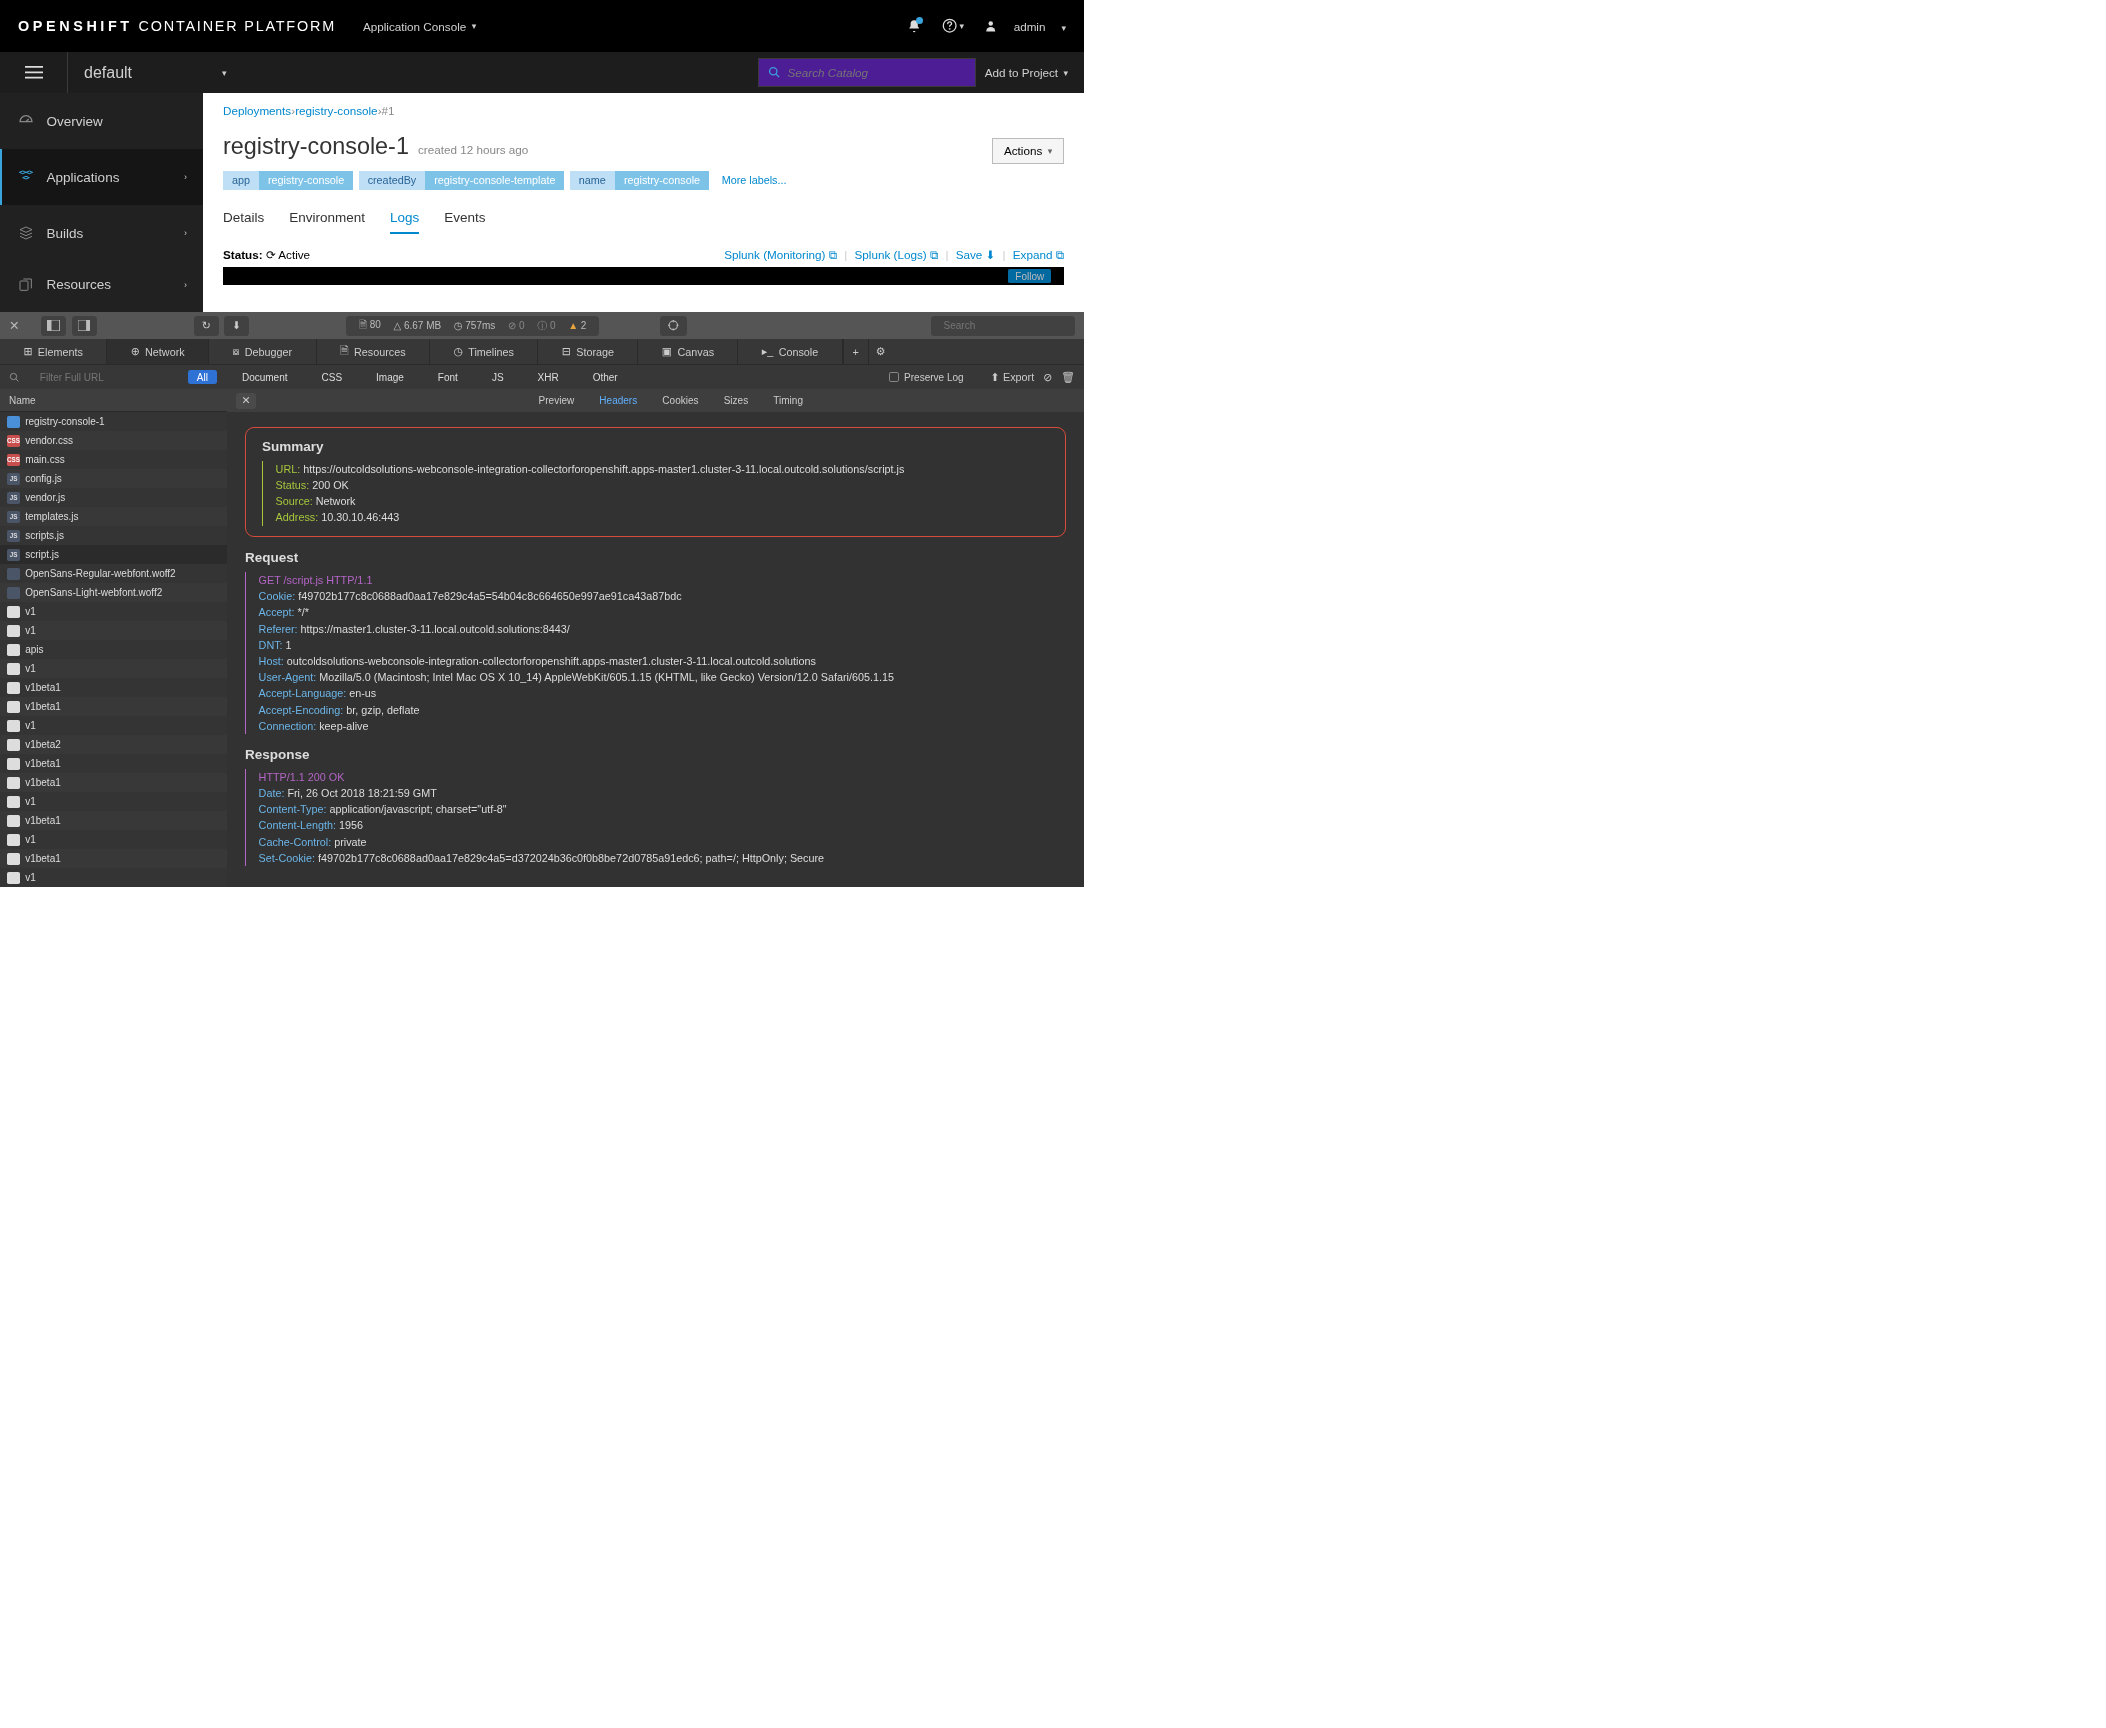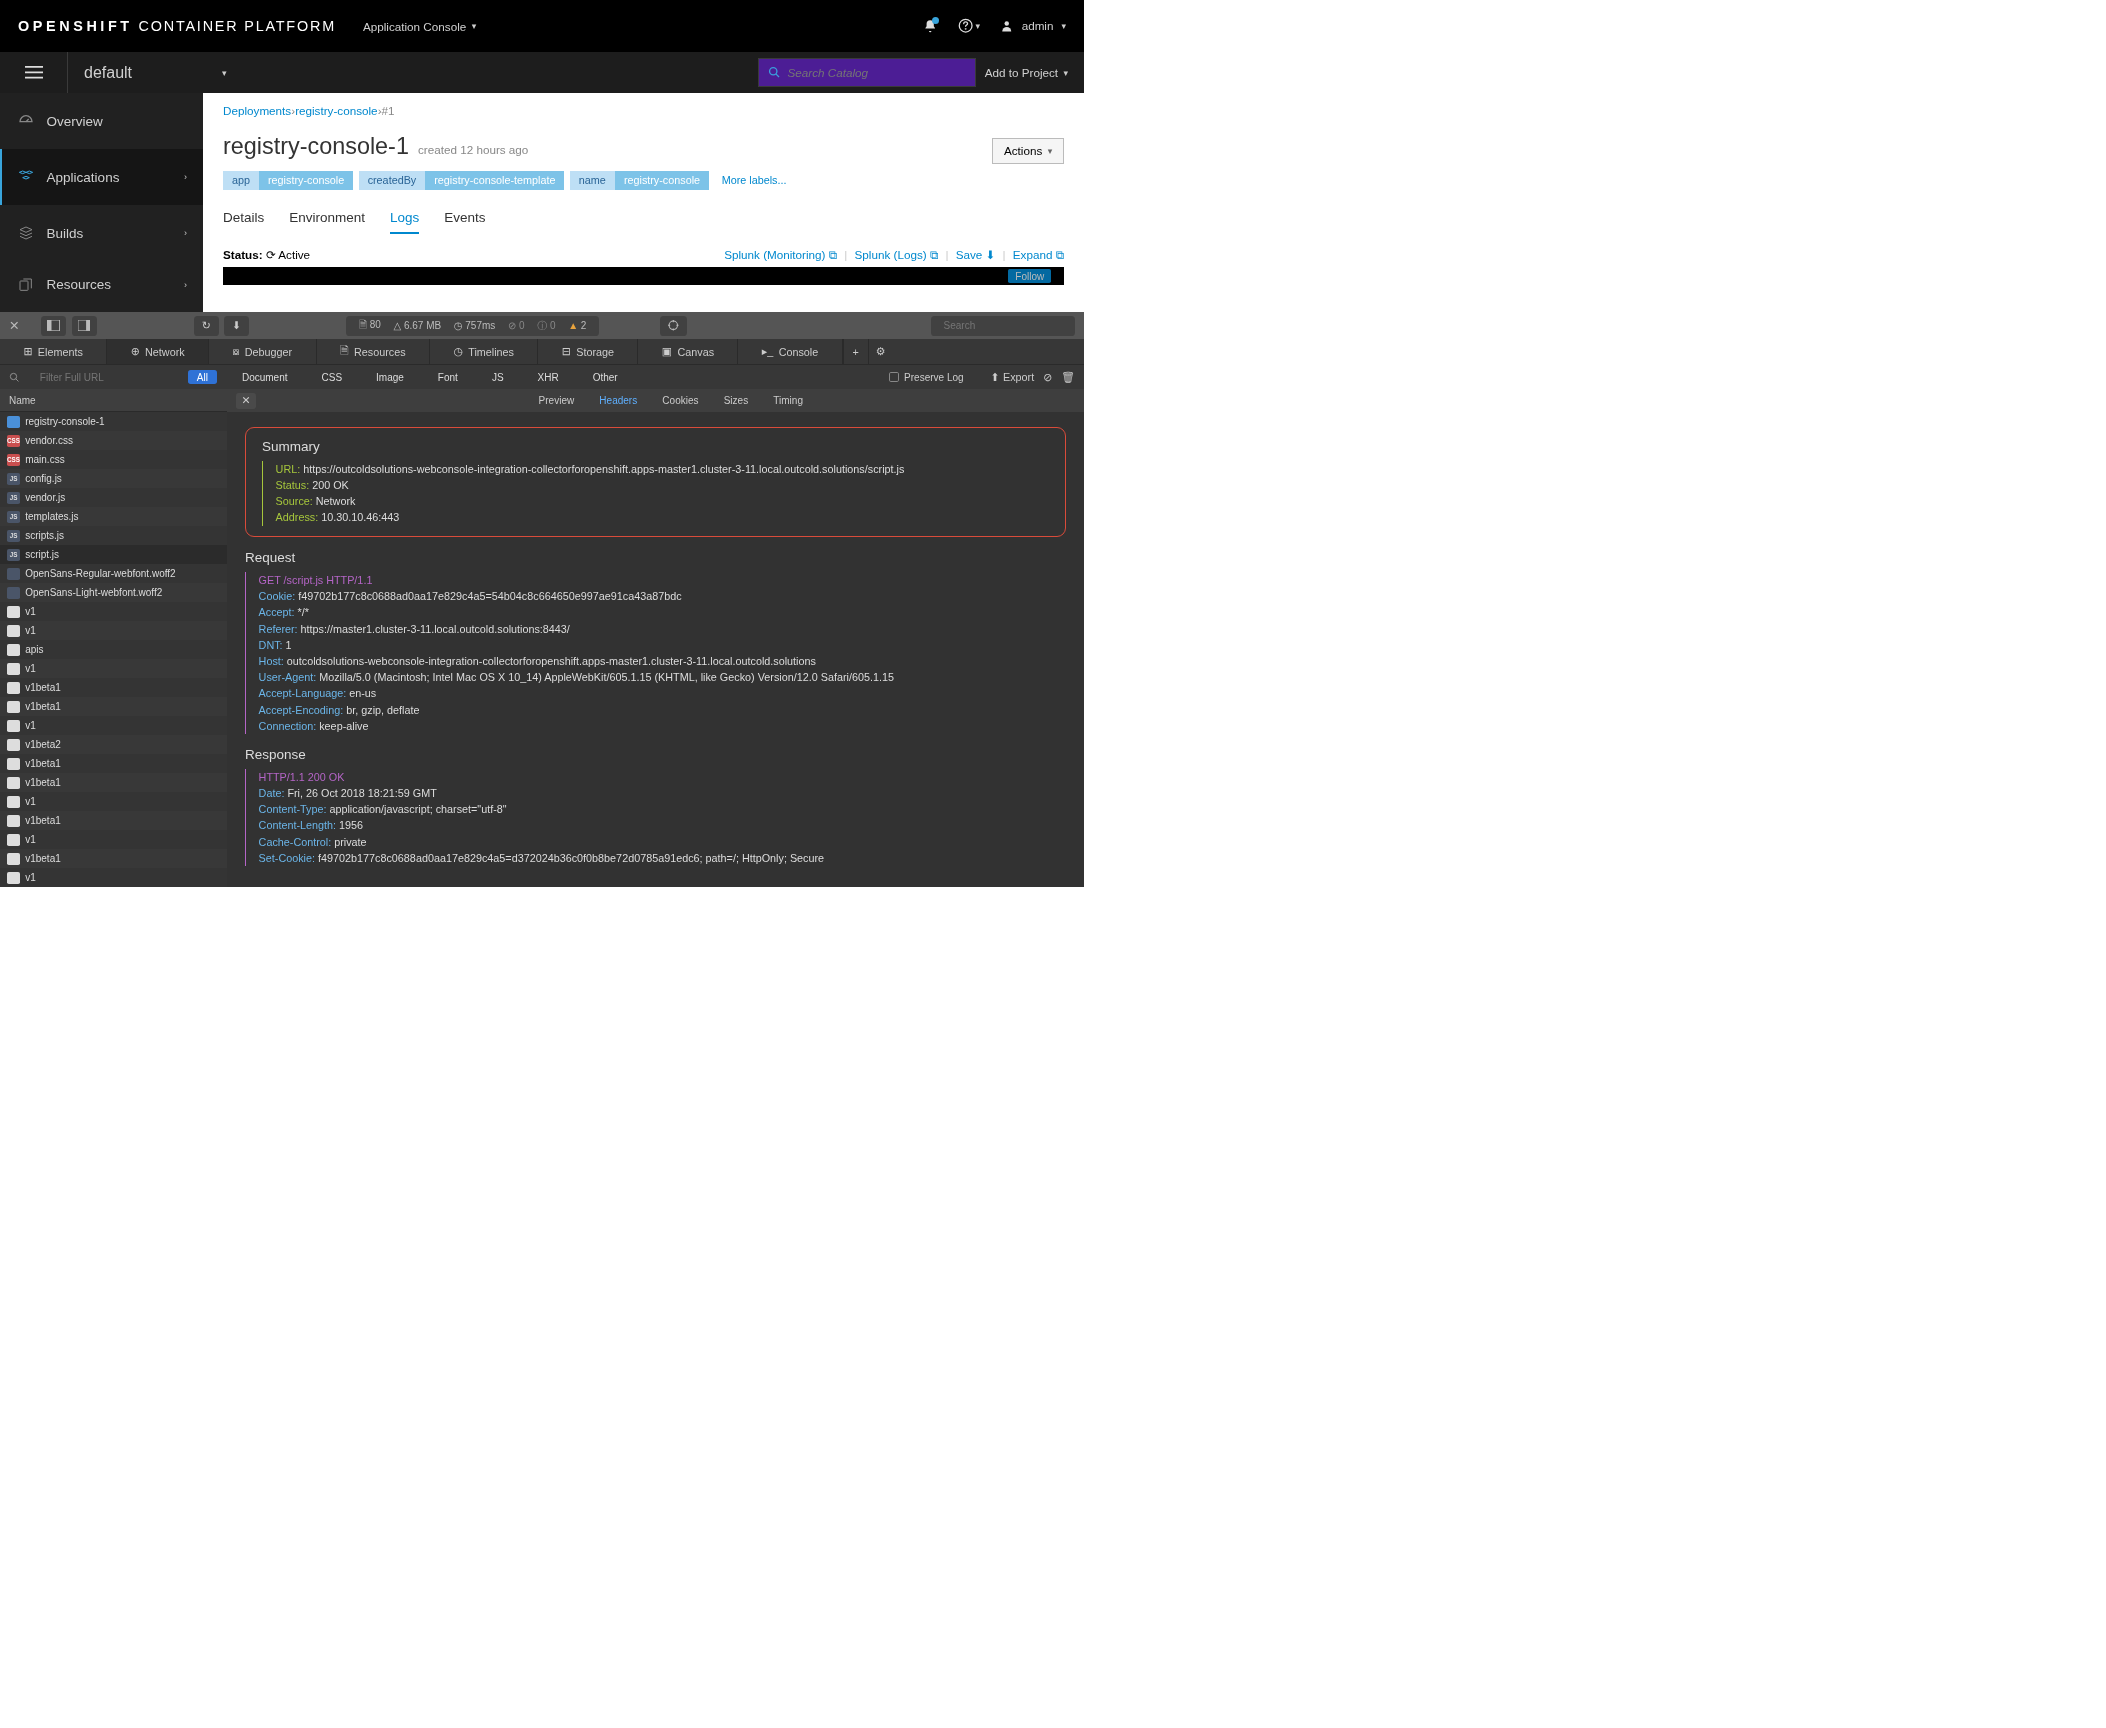"admin" .user-item { align-items: center -> flex-end; gap: 8px -> 16px }
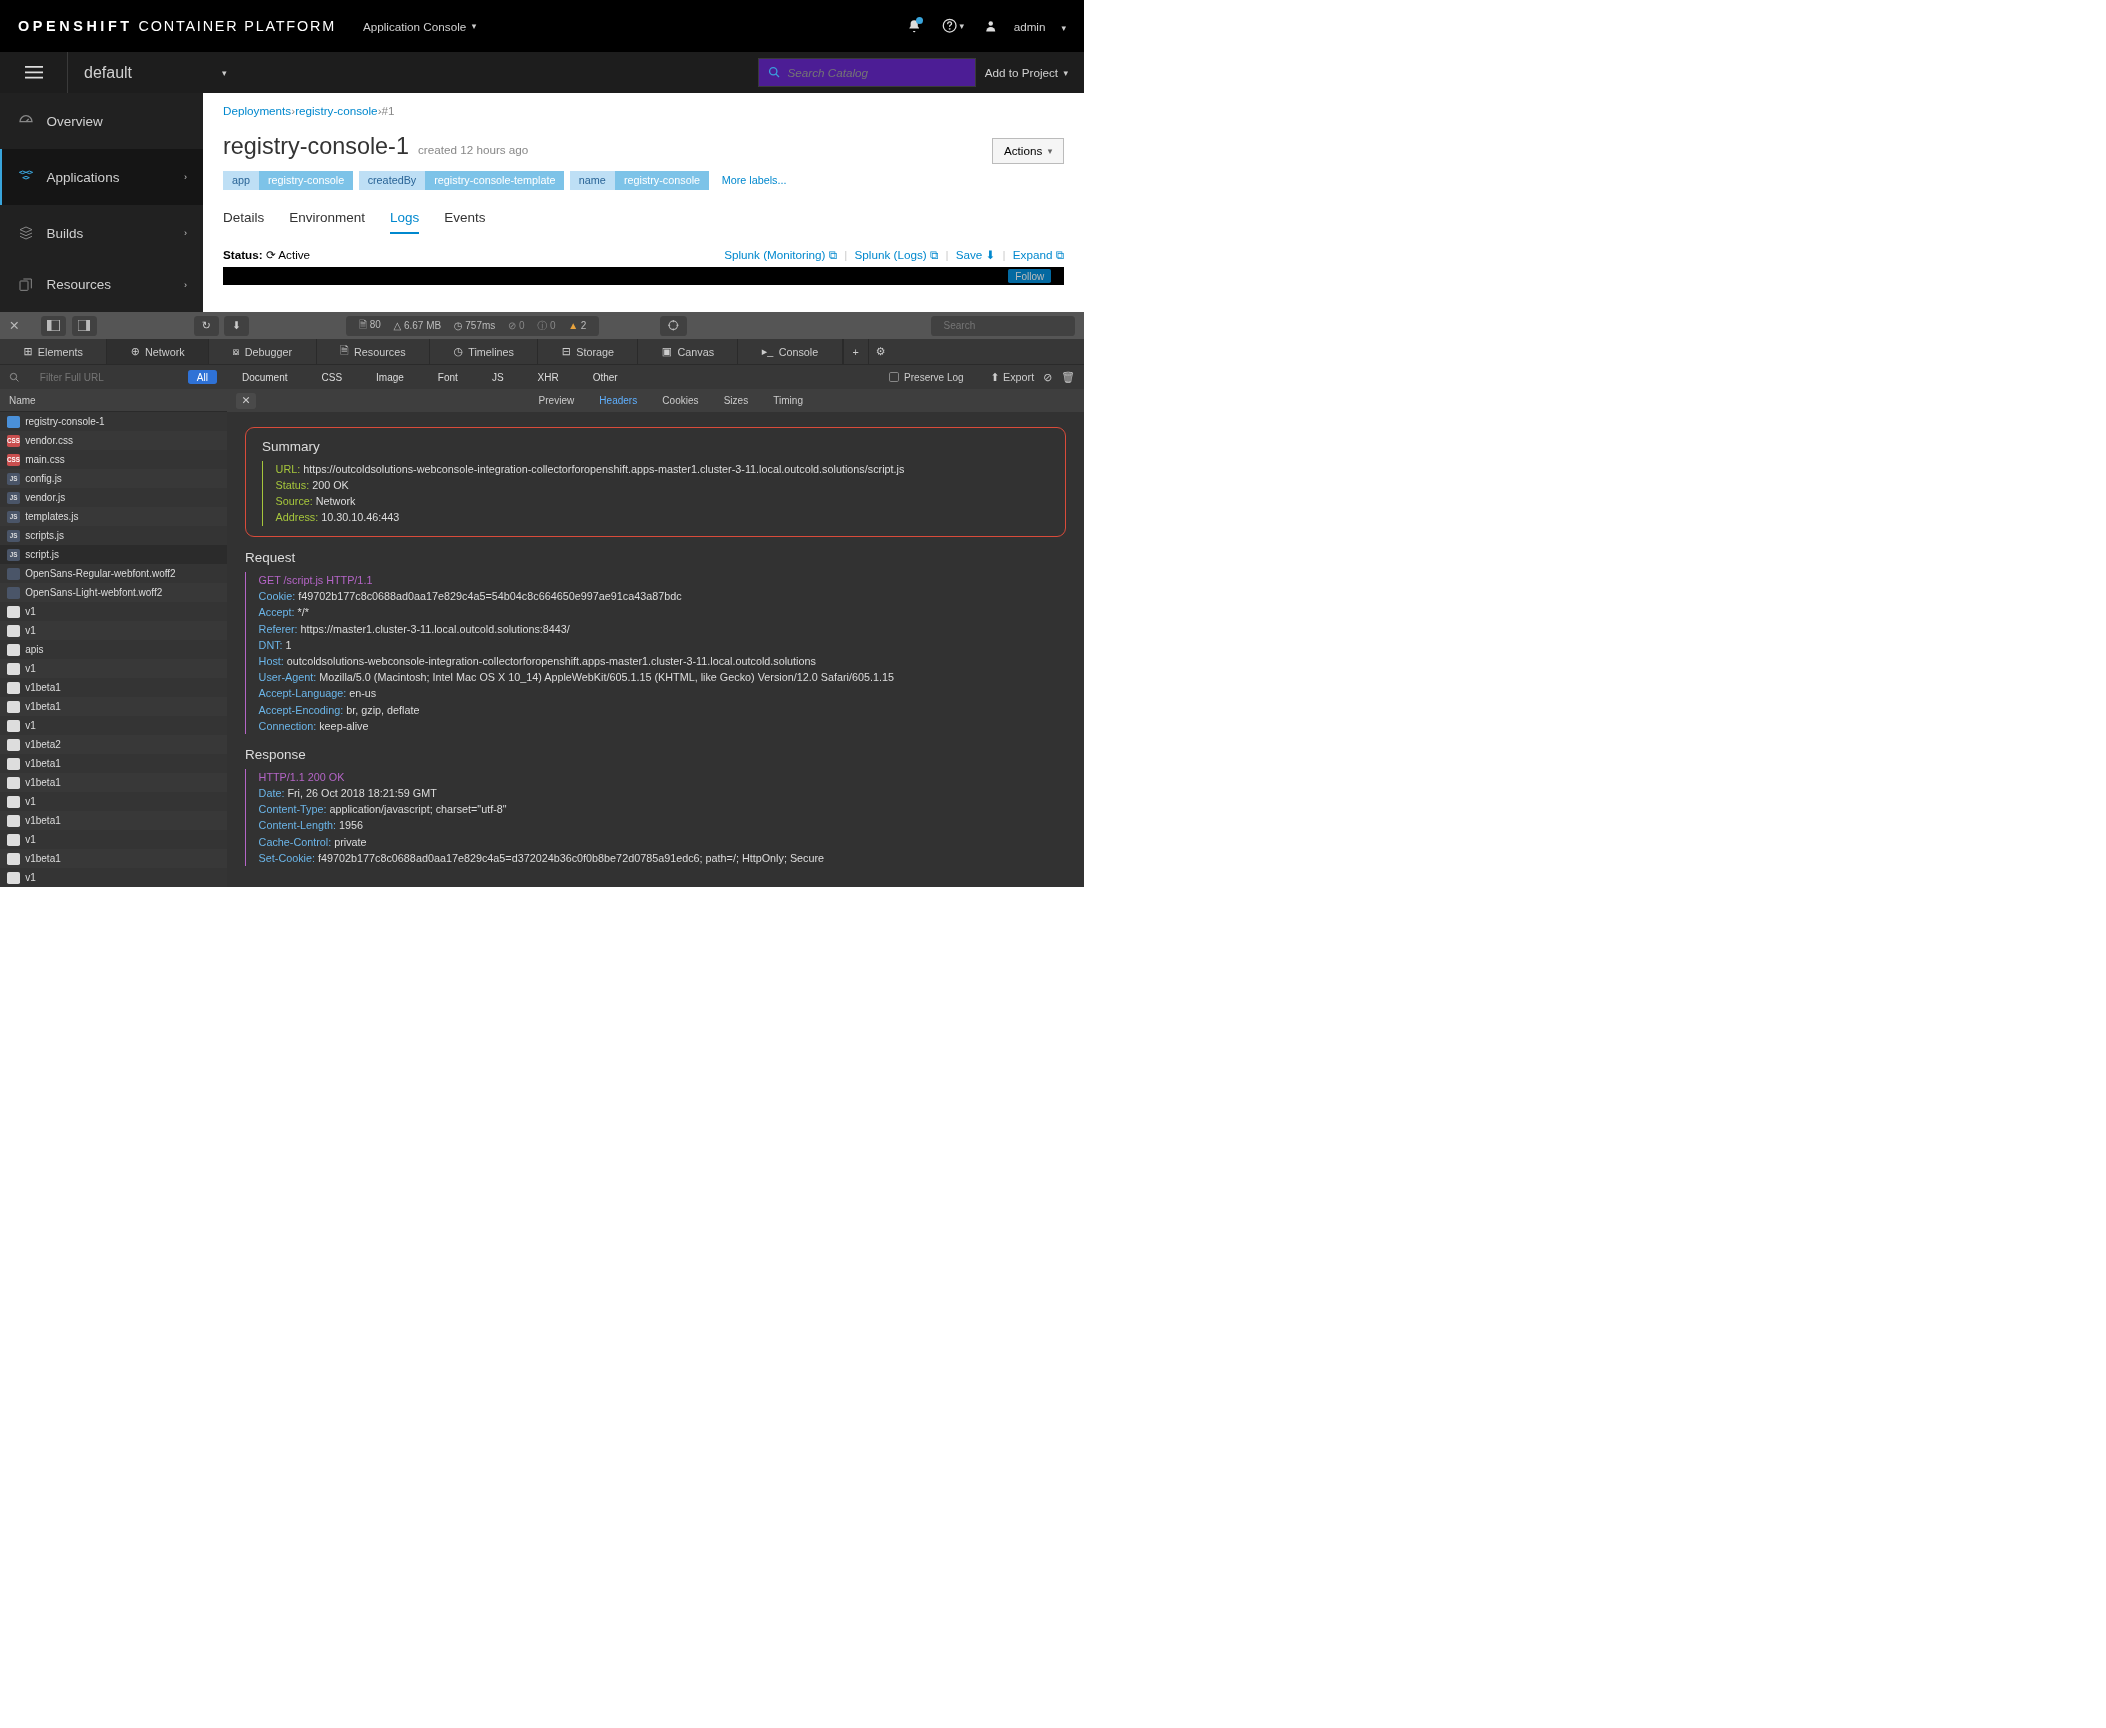"Summary" .section-title { font-weight: 400 -> 700 }
